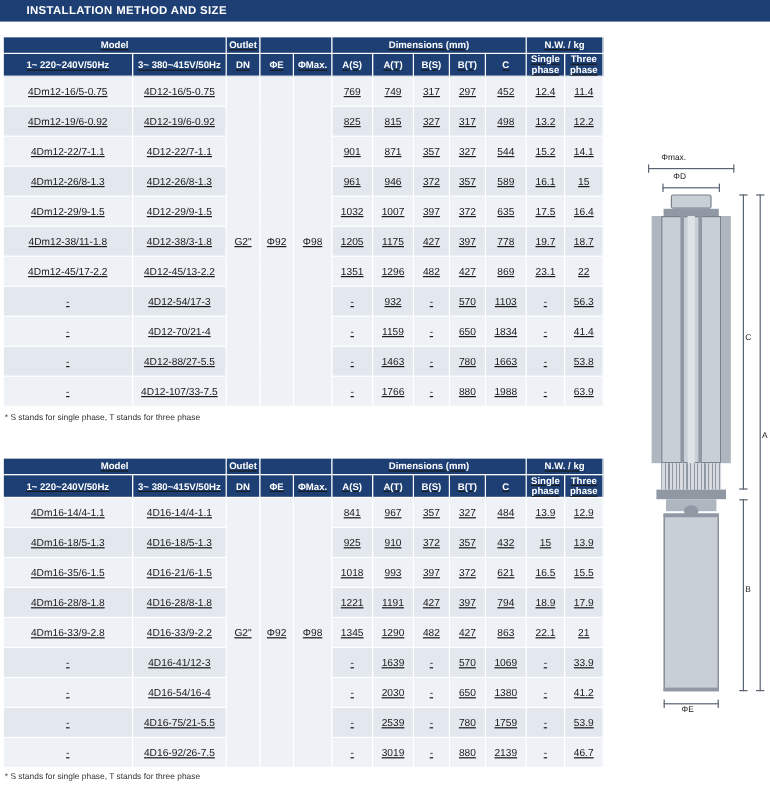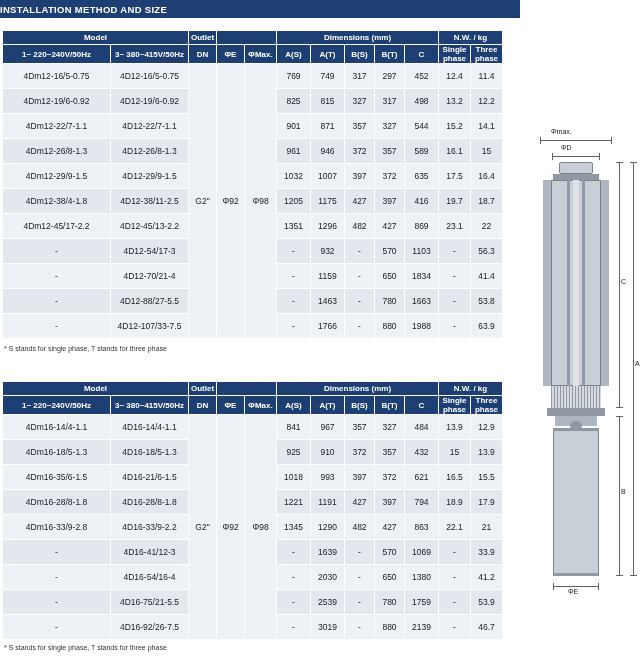"INSTALLATION METHOD AND SIZE" .title-bar { padding-left: 0 -> 22px; width: 520px -> 642px }
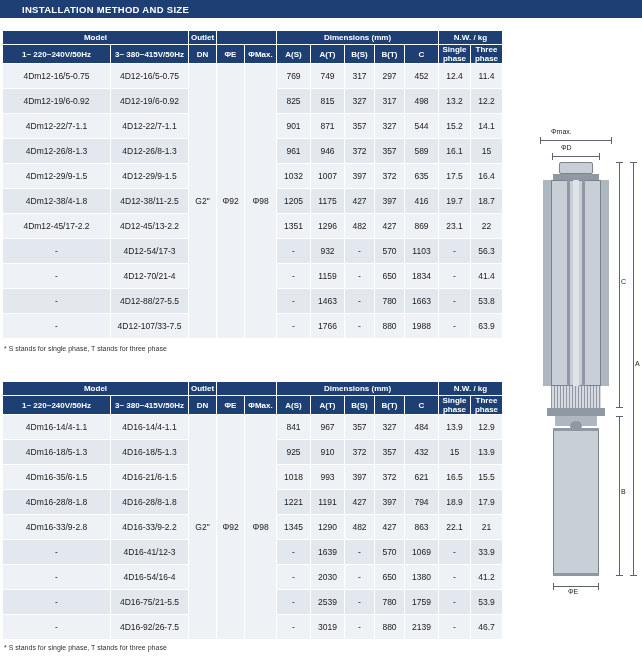"Model" table.spec { text-decoration: none -> underline }
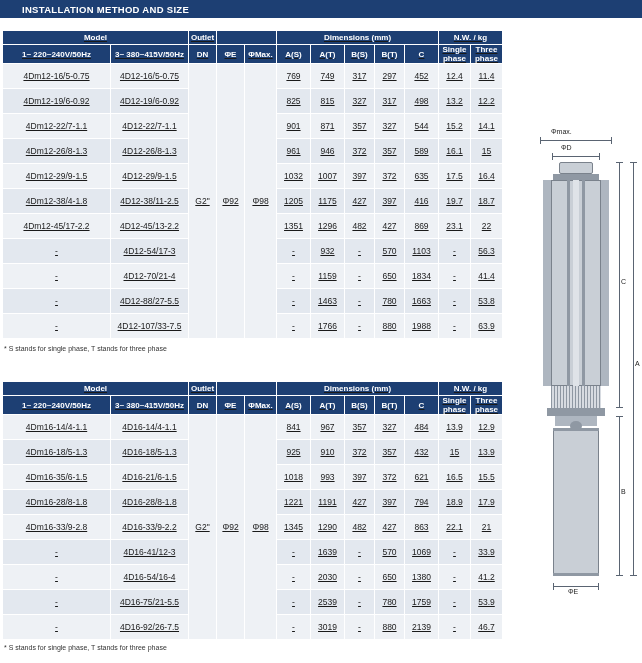"4Dm12-38/4-1.8" td { text: 4Dm12-38/4-1.8 -> 4Dm12-38/11-1.8 }
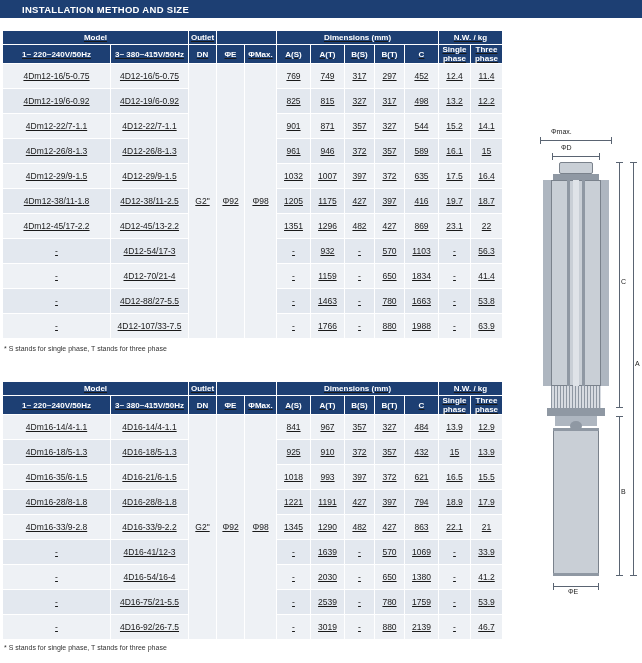"4D12-38/11-2.5" td { text: 4D12-38/11-2.5 -> 4D12-38/3-1.8 }
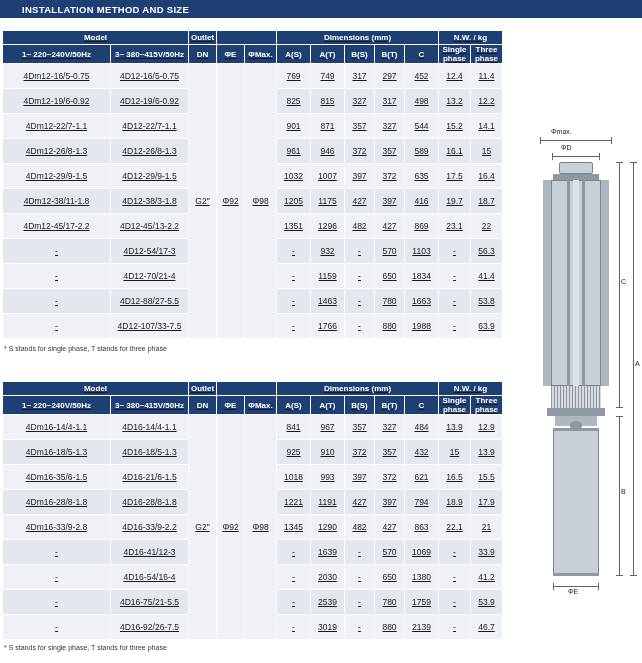"416" td { text: 416 -> 778 }
